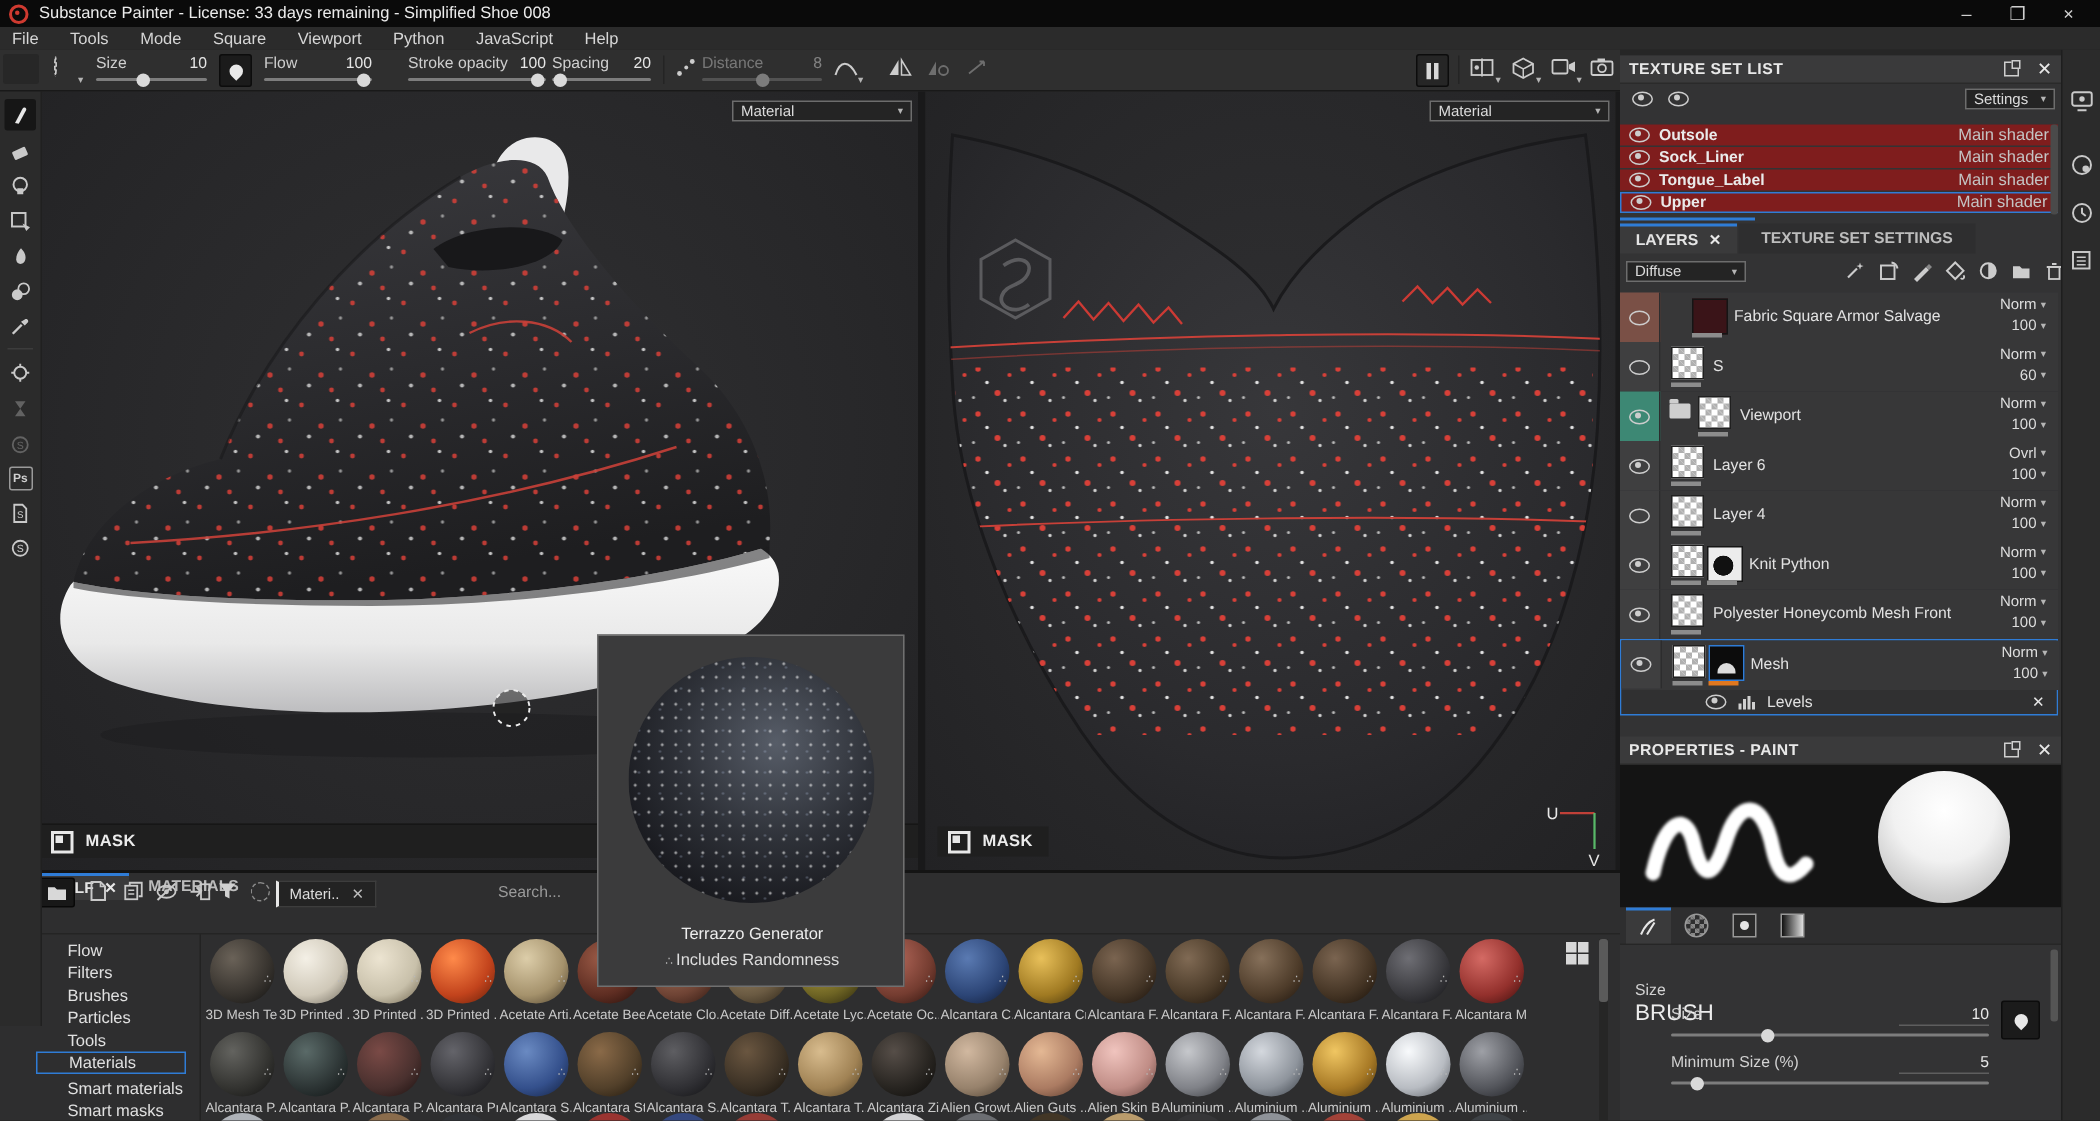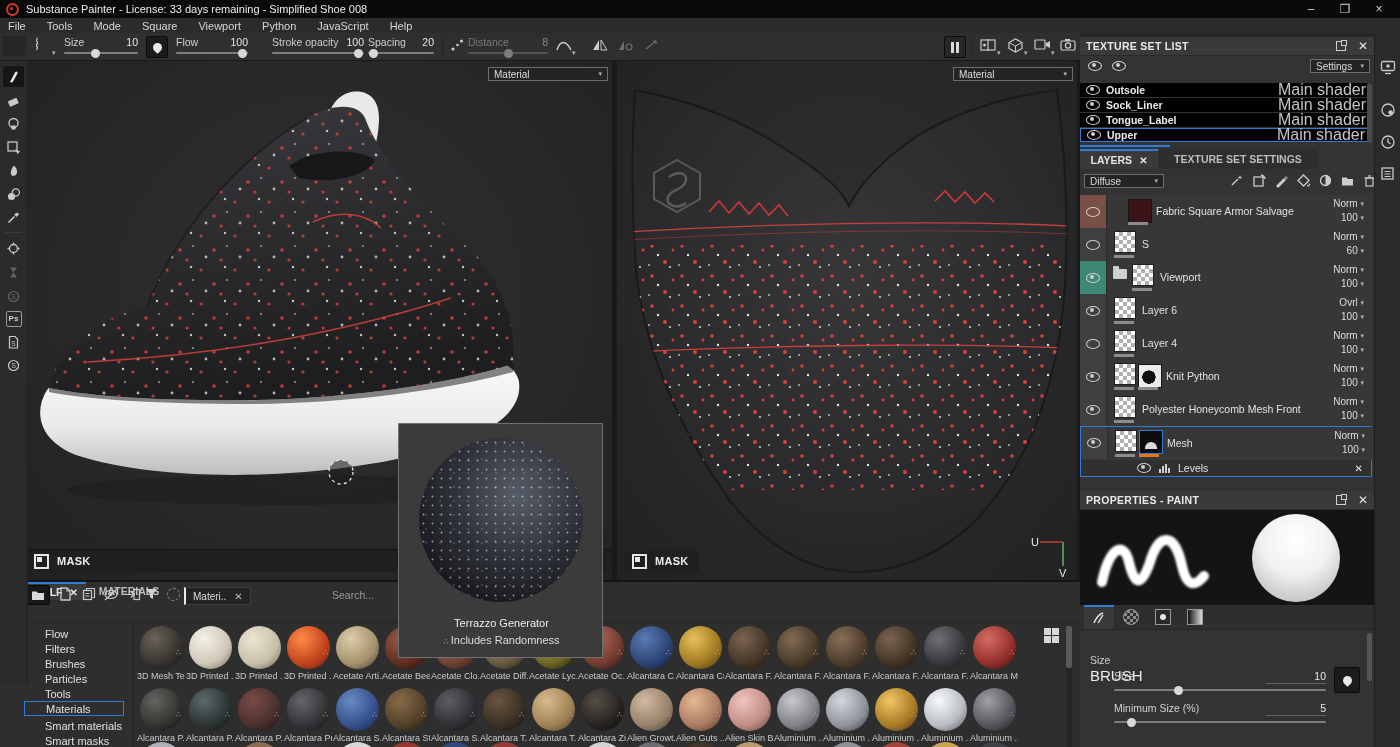"Outsole" .tsrow { background: #000000 -> #7f1d1d }
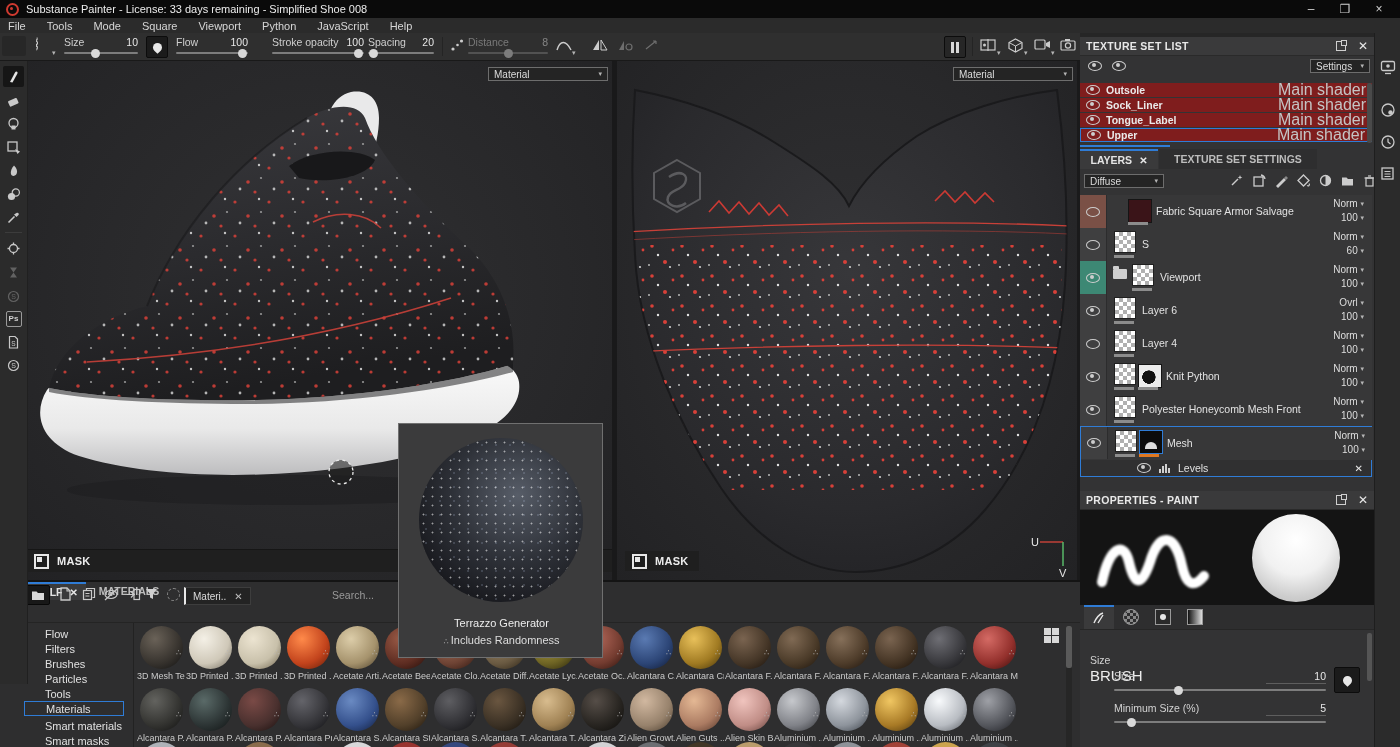"Main shader" .tsrow .sh { font-size: 16px -> 11px }
